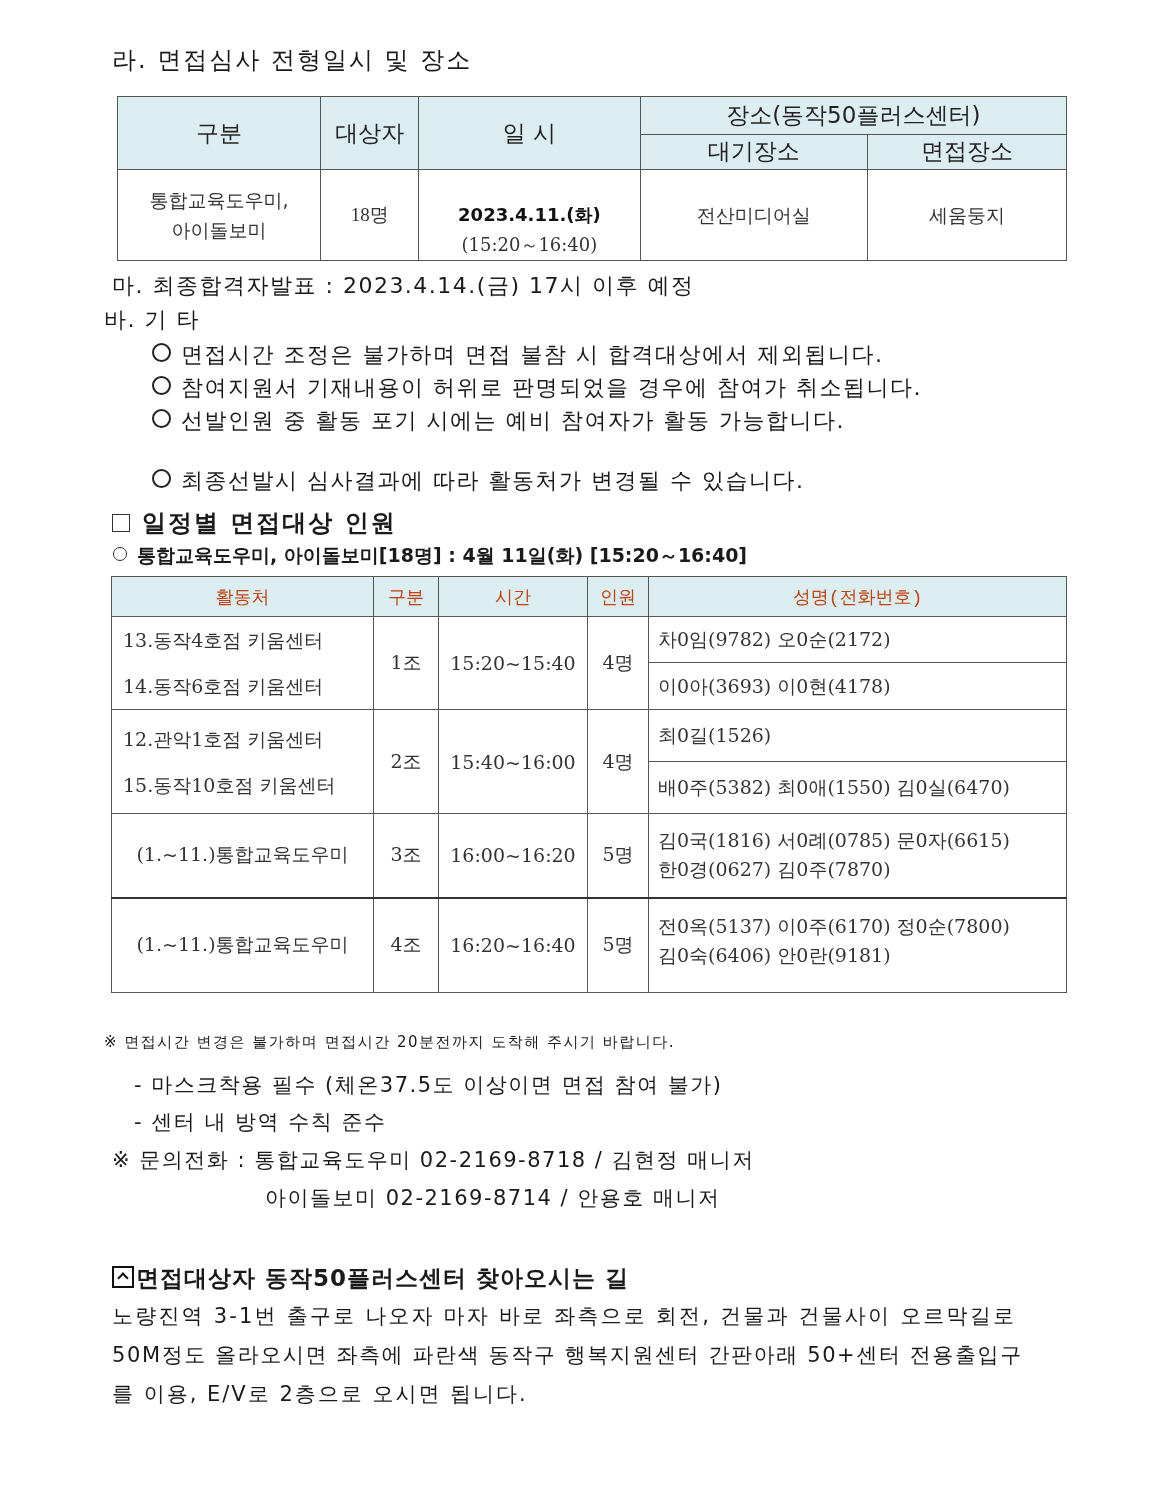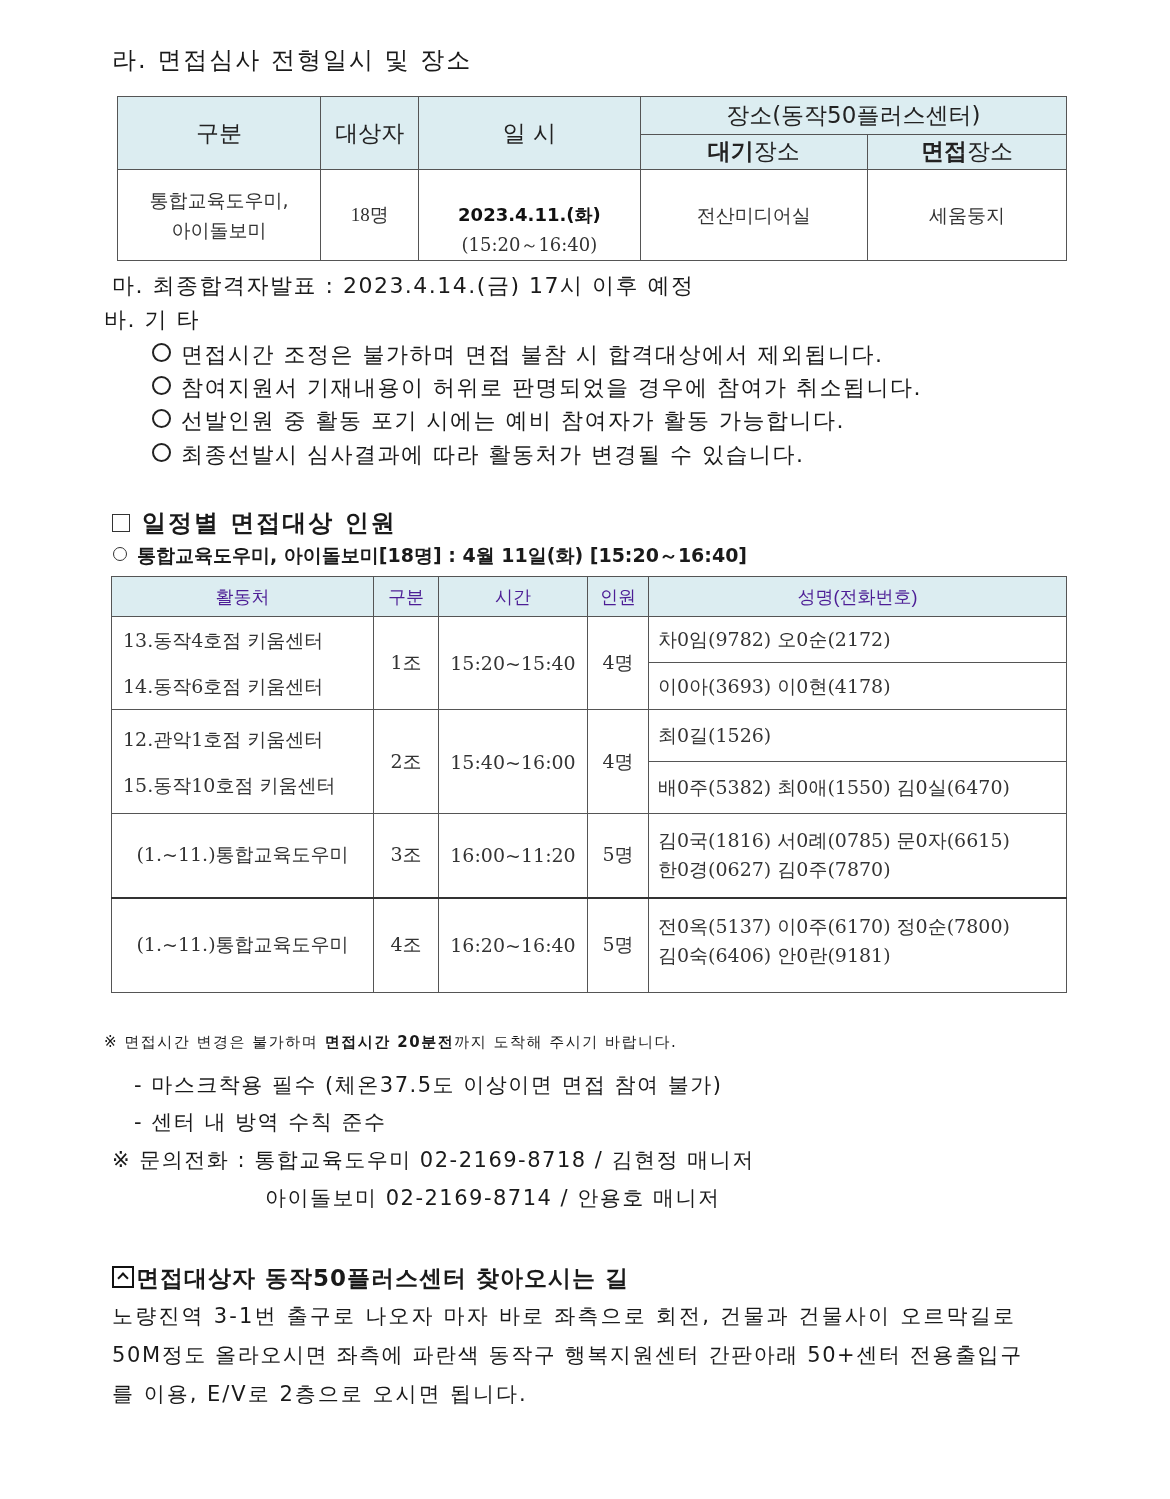"대기" .b { font-weight: bold -> normal }
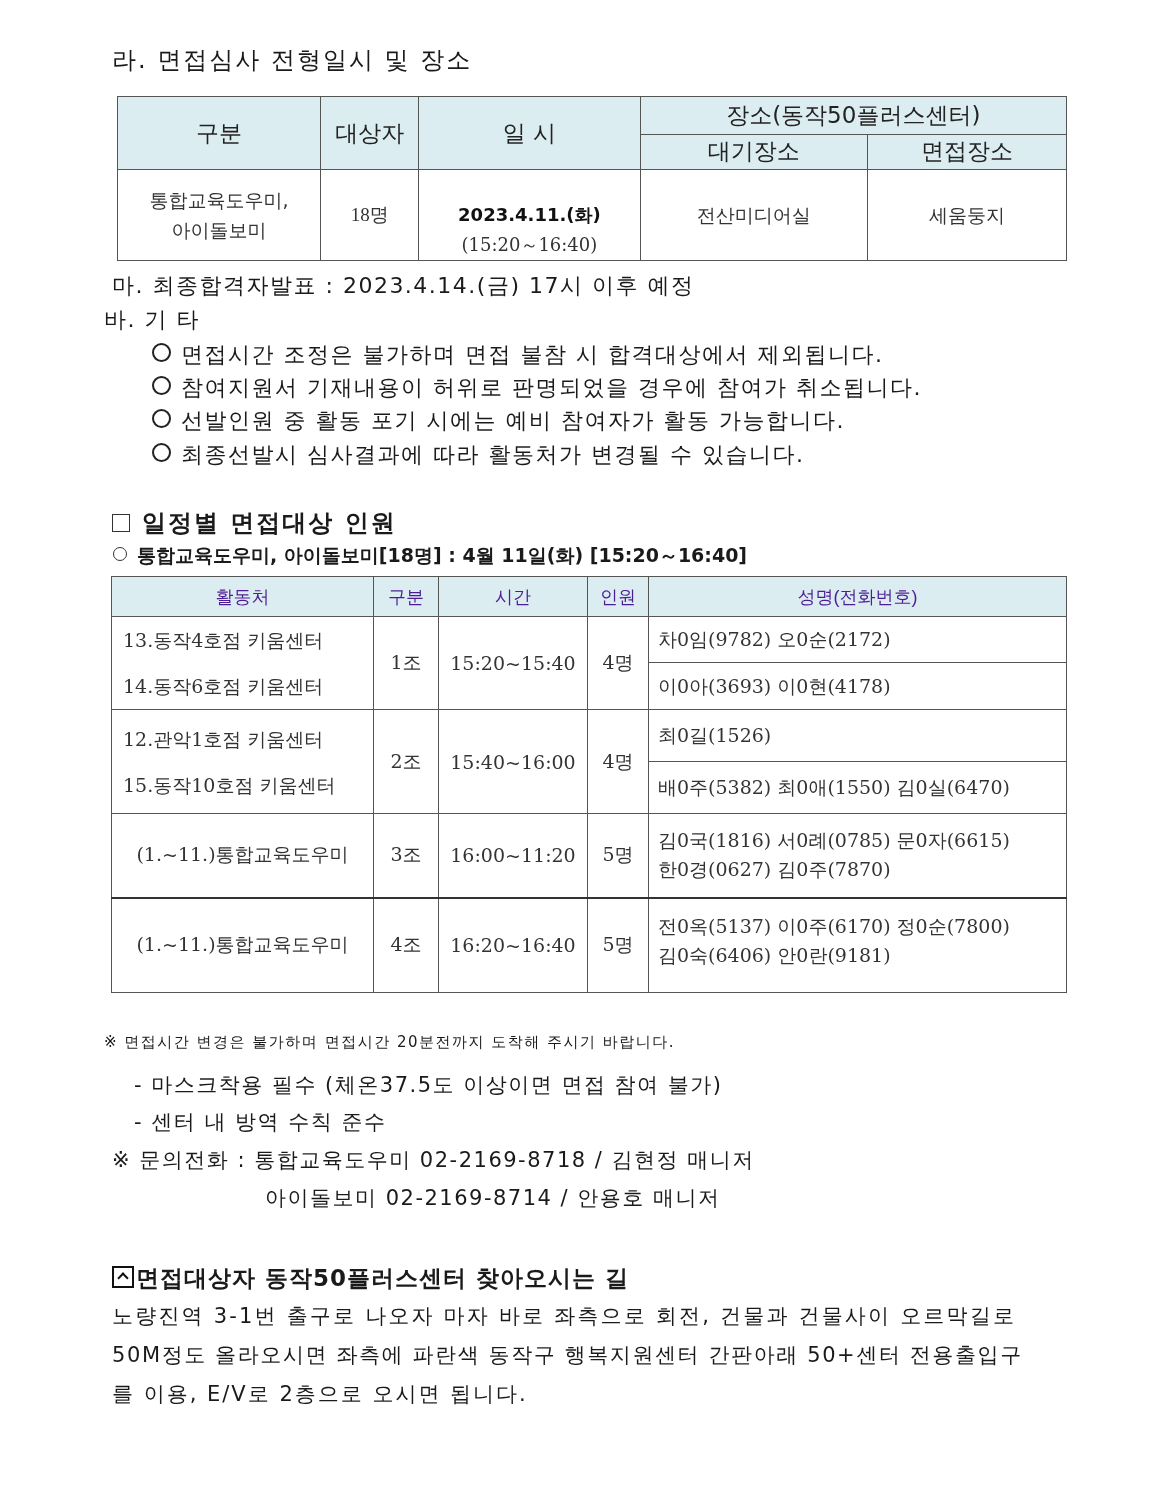"최종선발시 심사결과에 따라 활동처가 변경될" div.abs { top: 440px -> 466px }
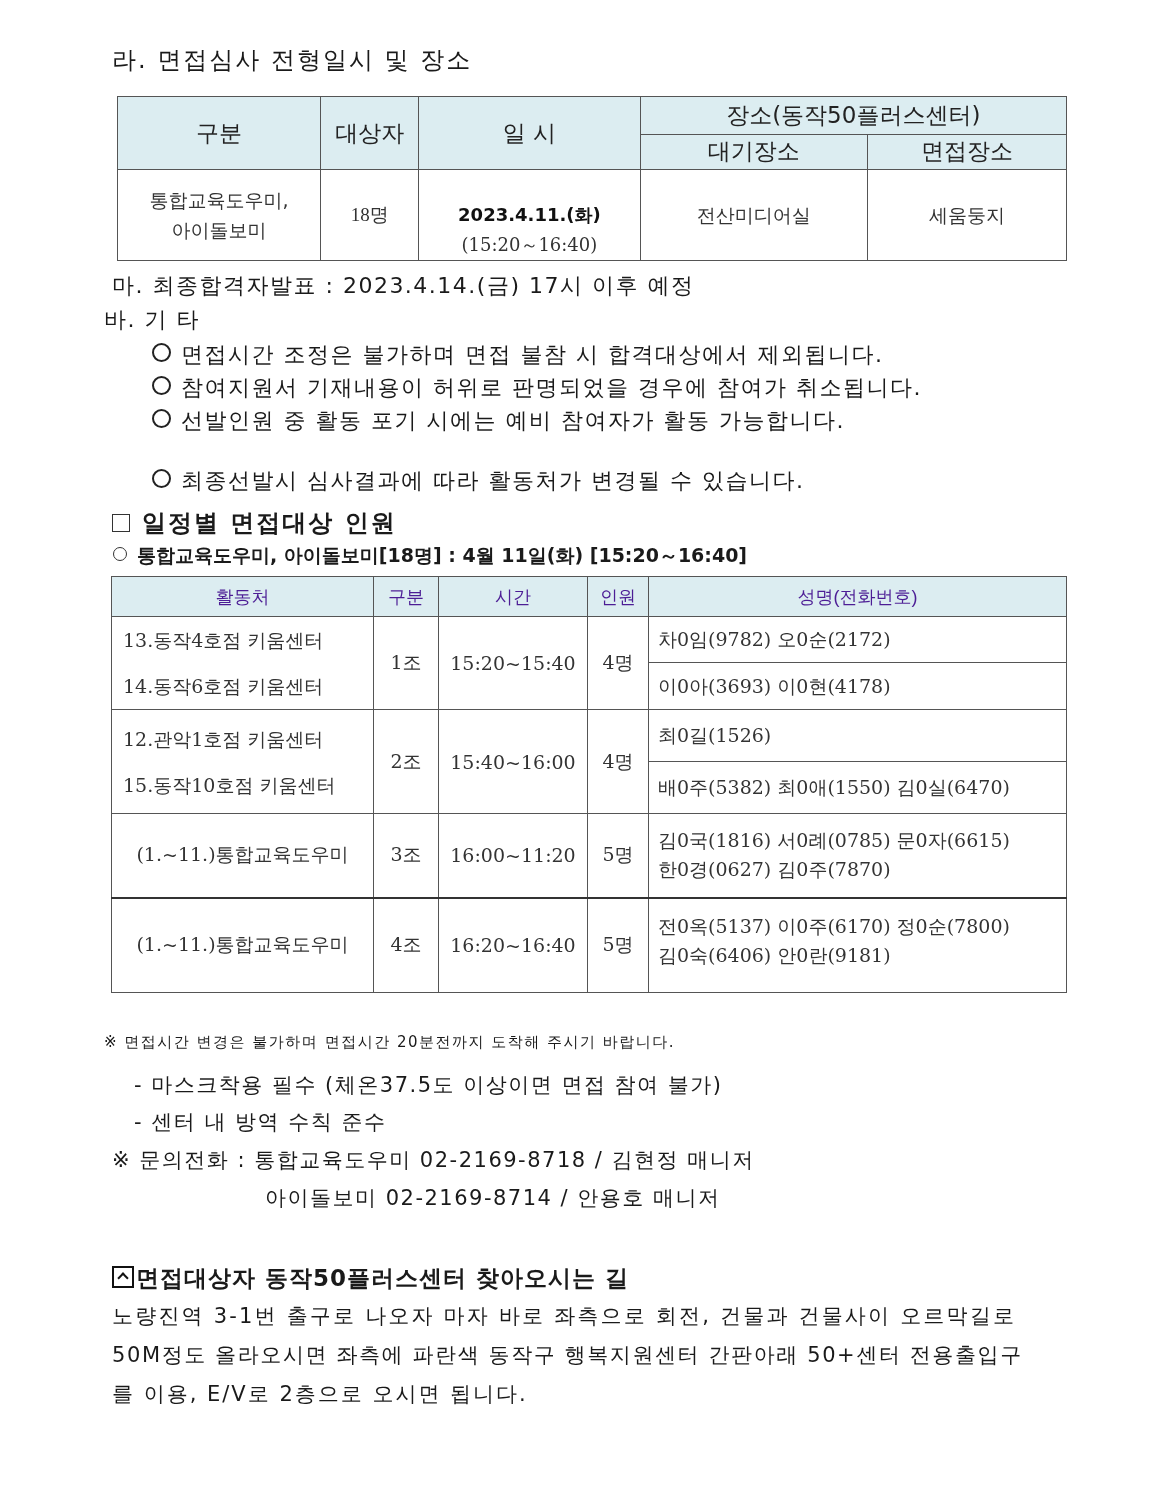"활동처" #t2 th { color: #4c1d95 -> #c2410c; font-family: Liberation Sans, sans-serif -> Liberation Mono, monospace }
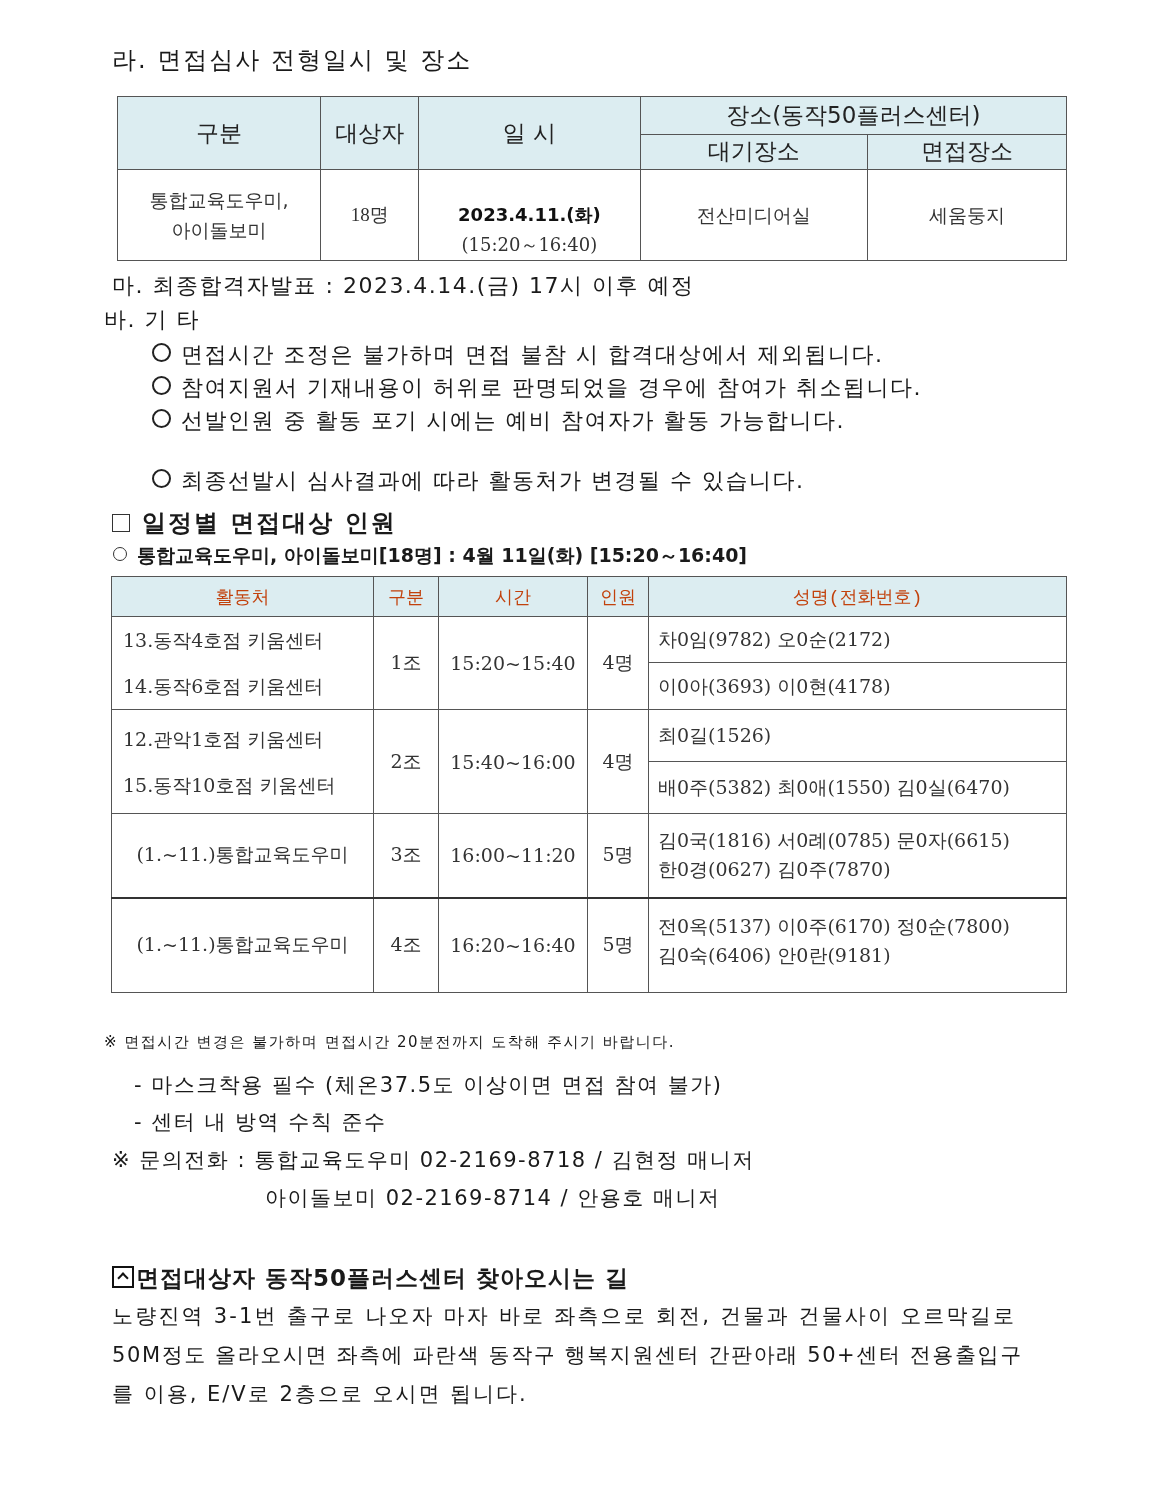"16:00~11:20" td { text: 11:20 -> 16:20 }
